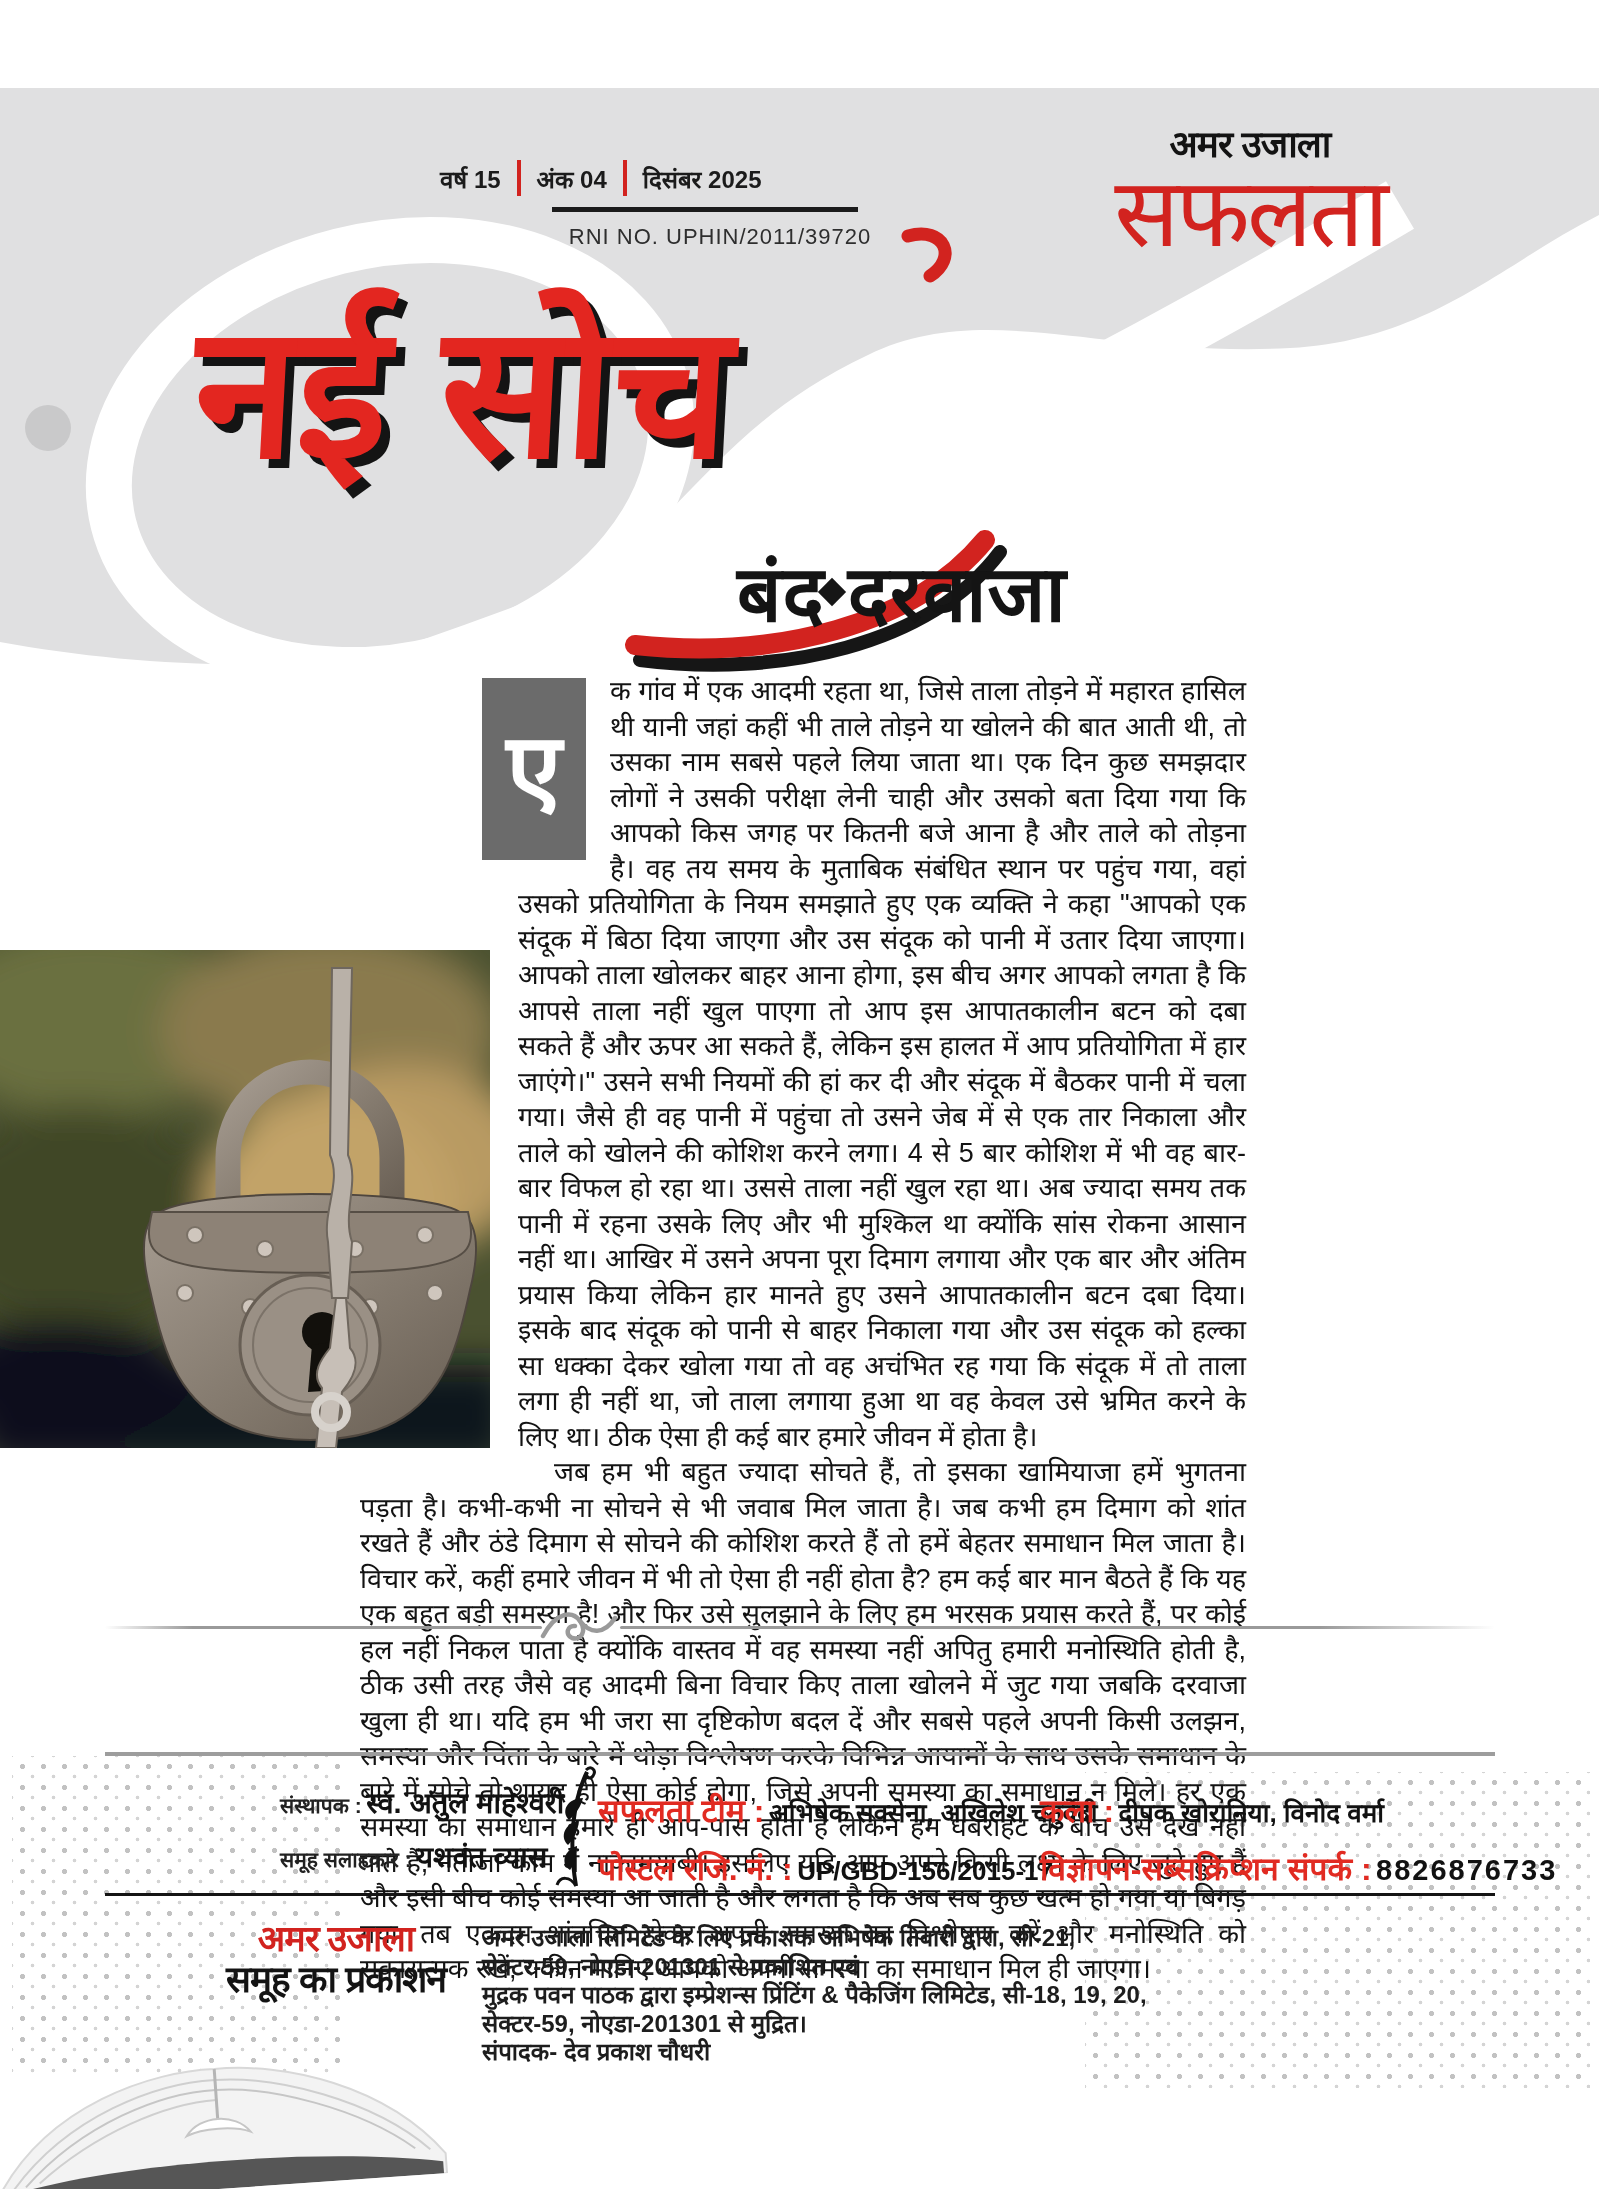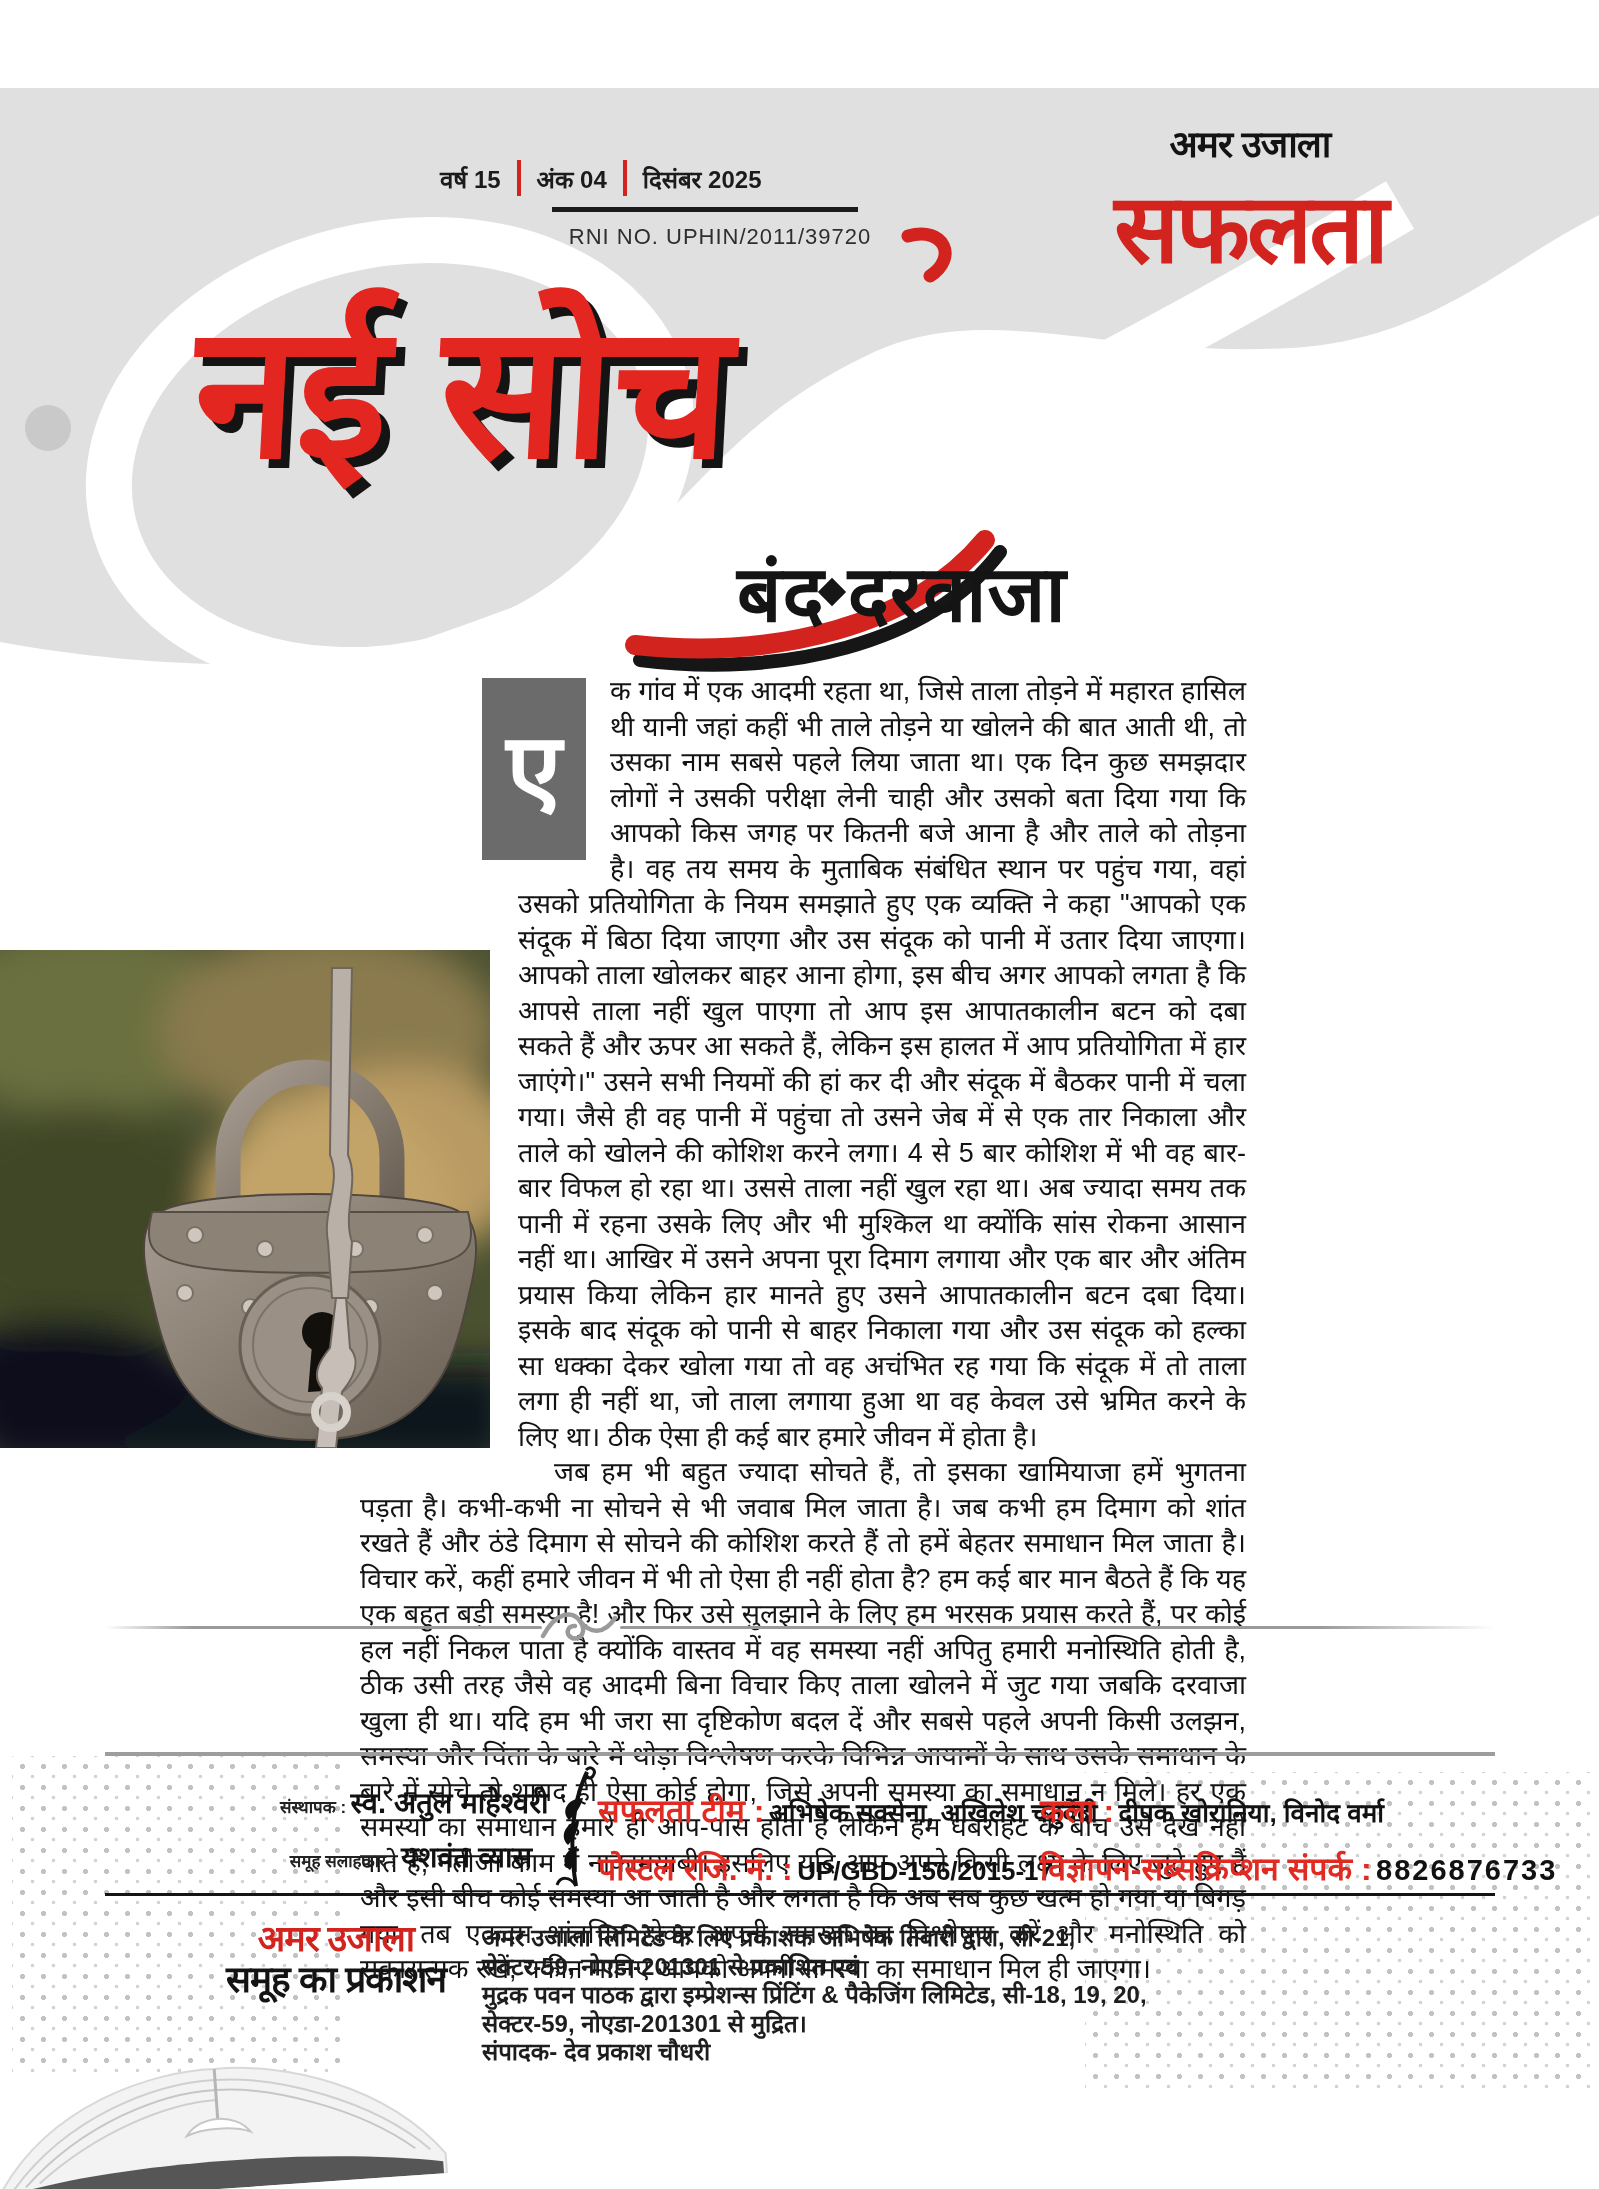"सफलता" .m-main { font-weight: bold -> normal; margin-top: 18px -> 2px }
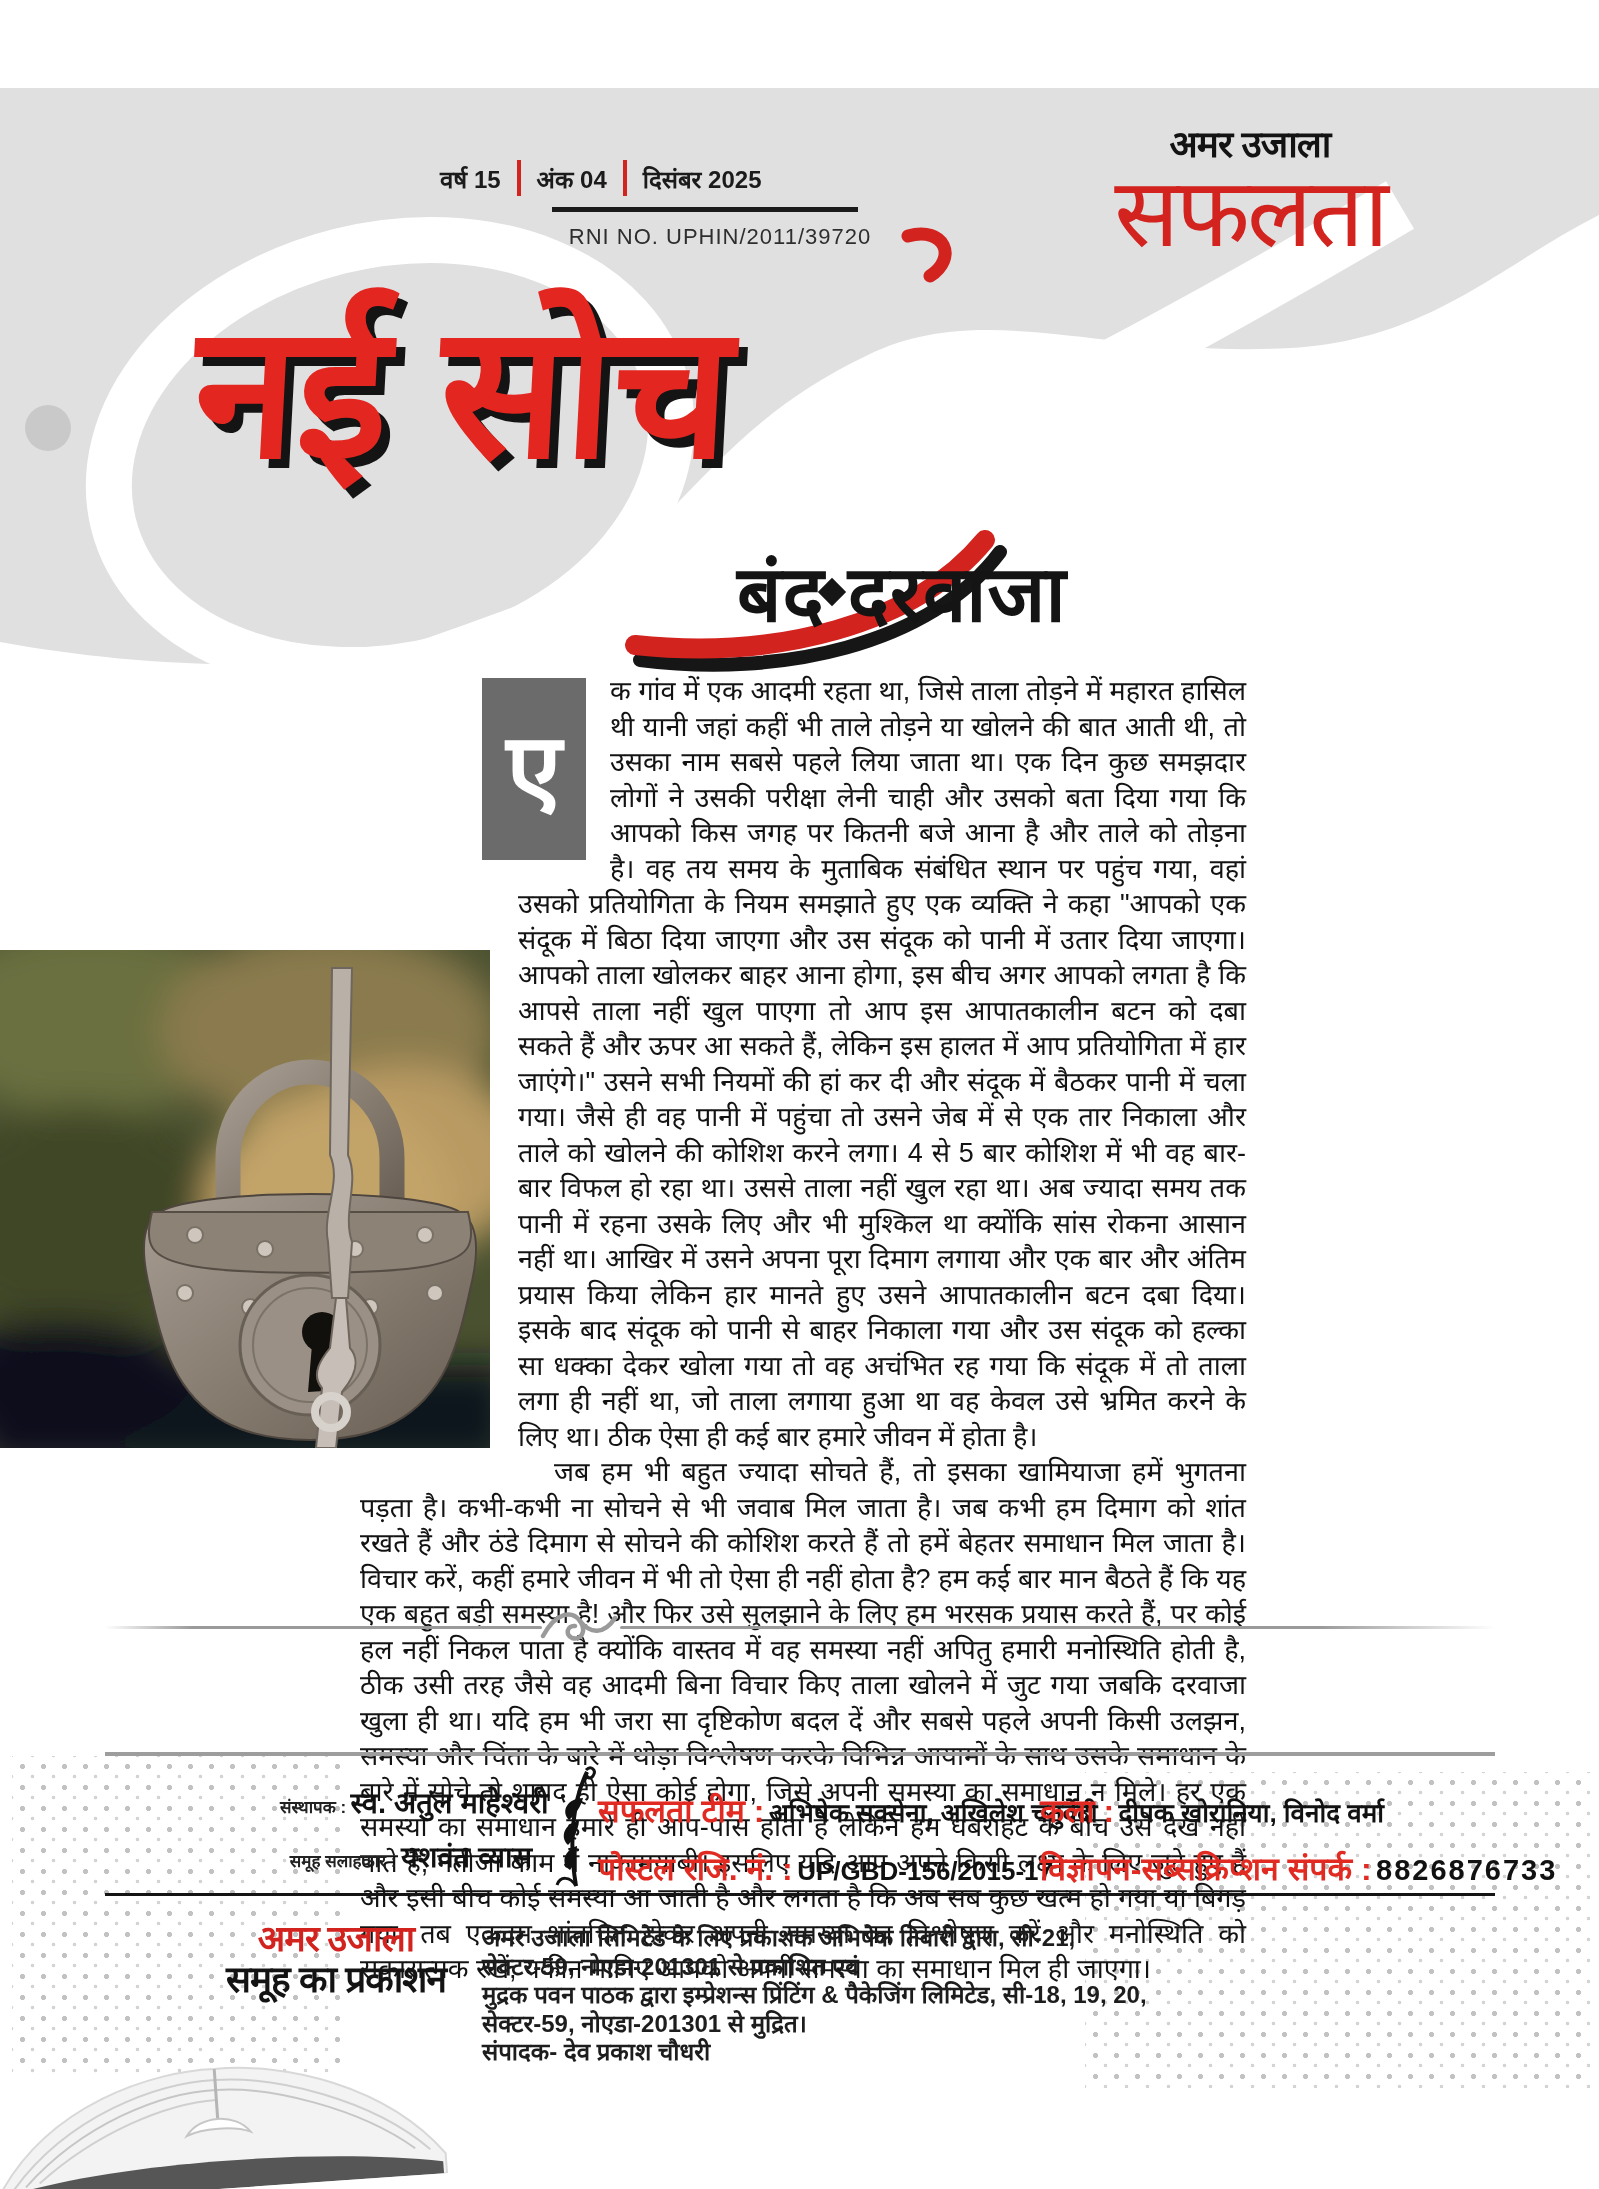"संस्थापक :" .f-label { font-size: 17px -> 21px }
